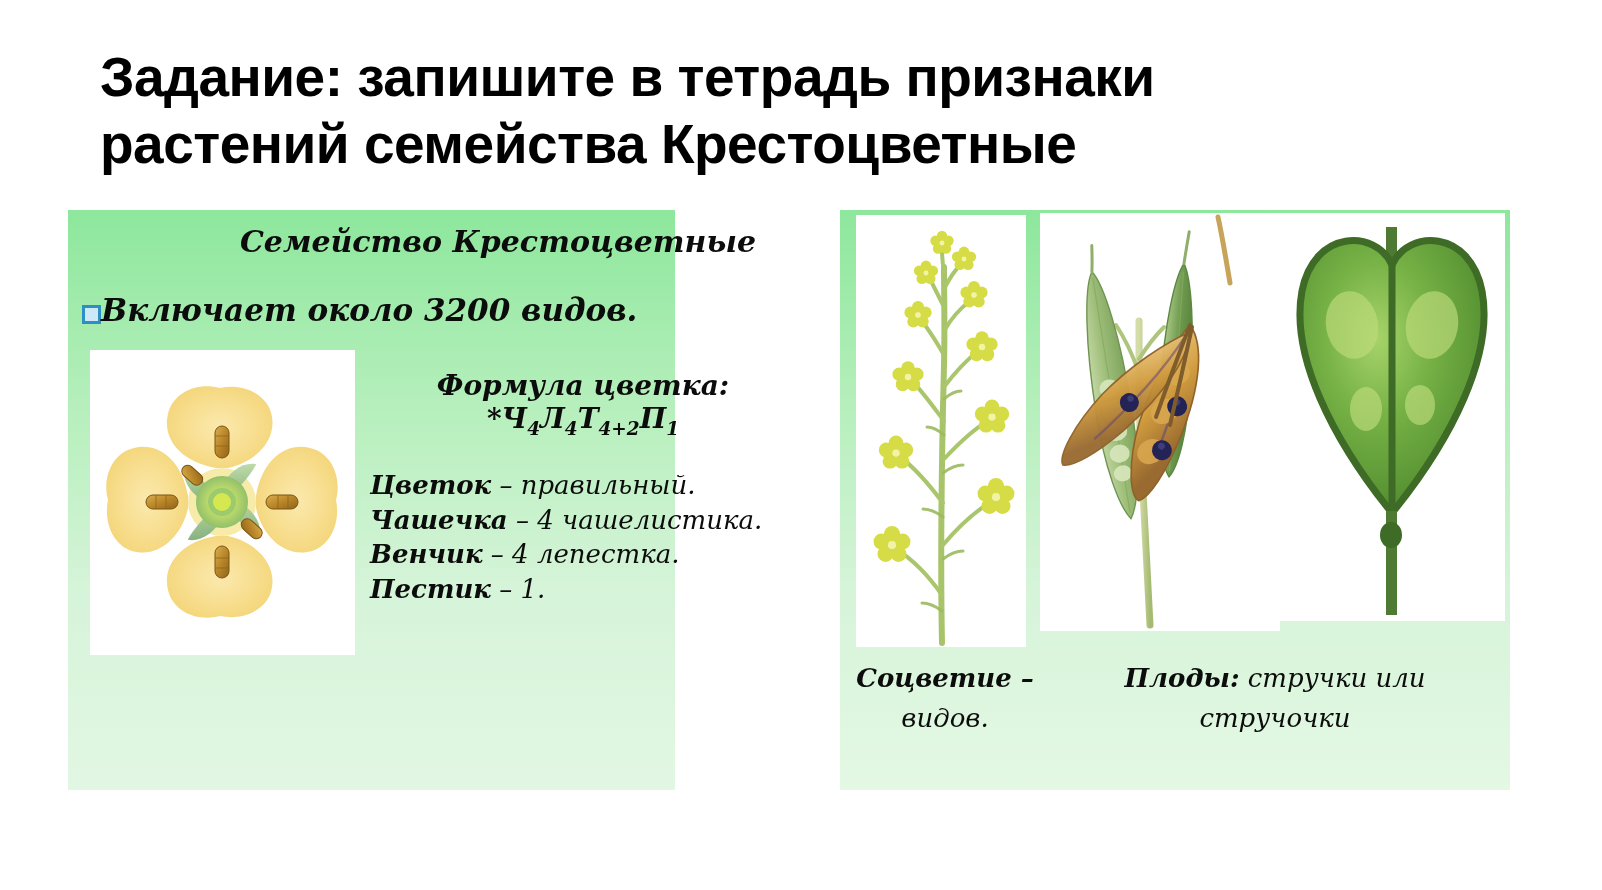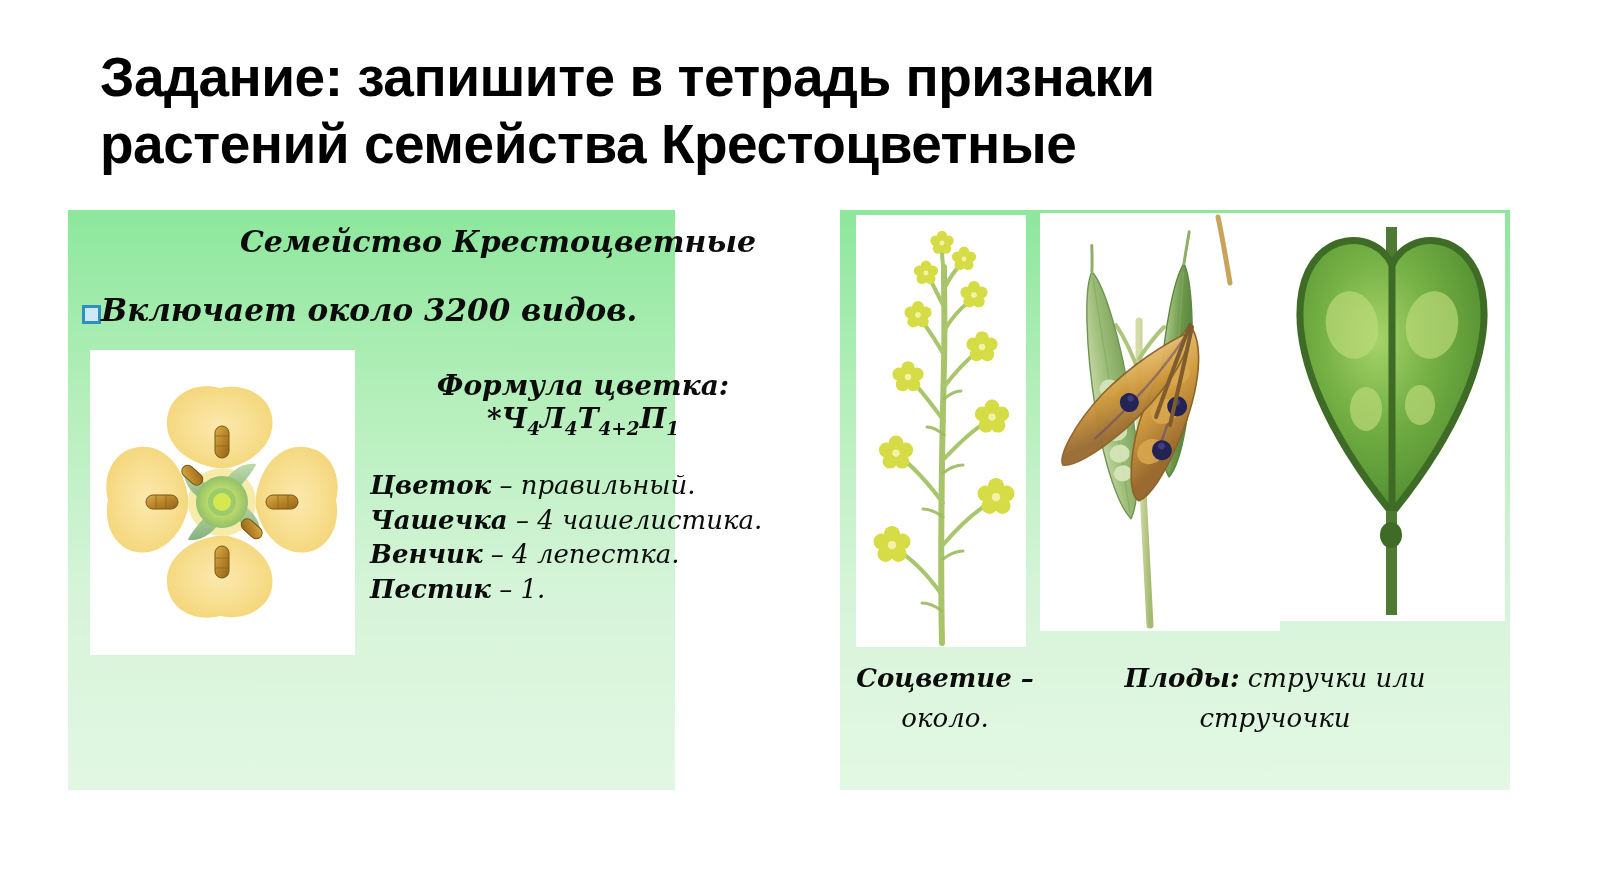"около." span { text: около -> видов }
